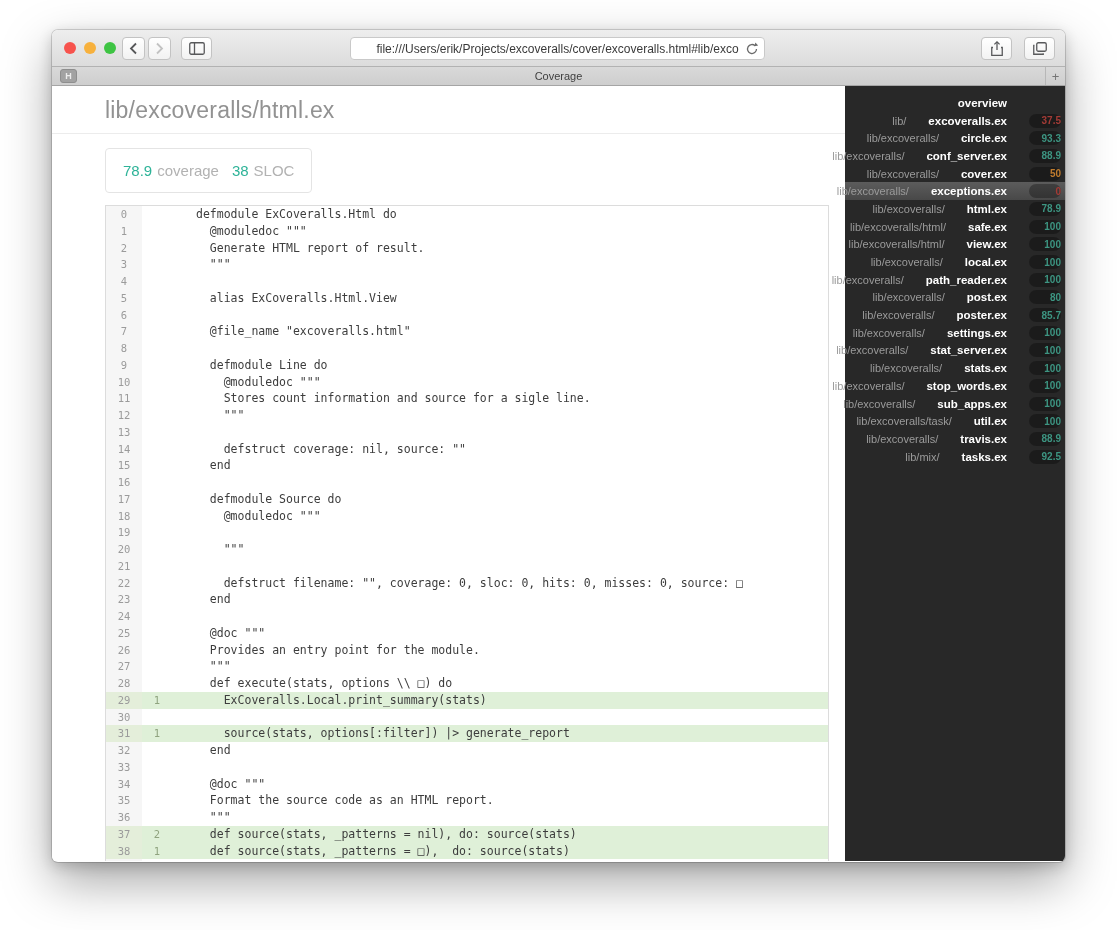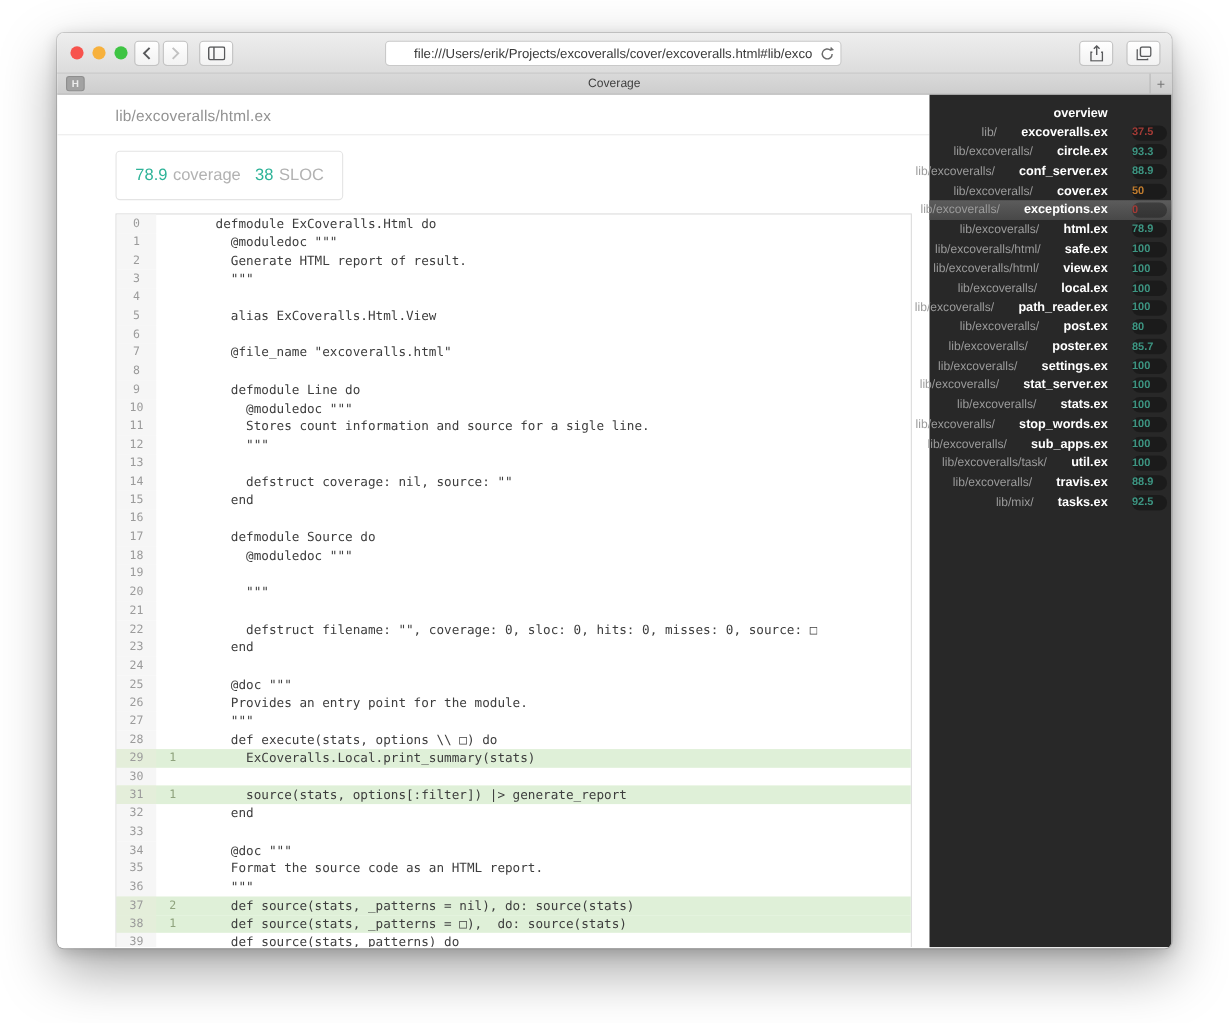"lib/excoveralls/html.ex" .page-title { font-size: 14px -> 23px }
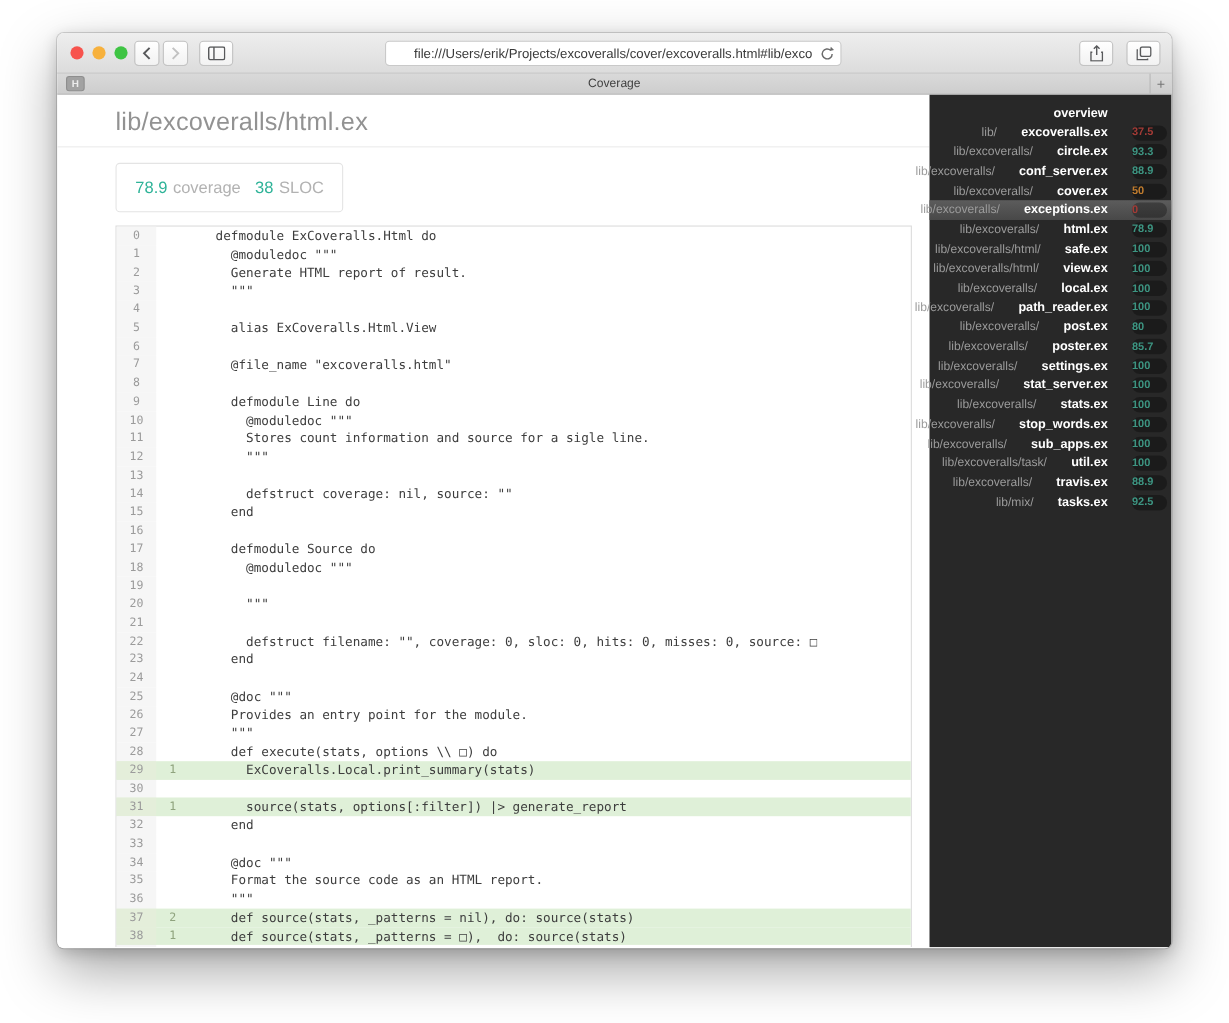"37.5" .badge { text-align: left -> right }
